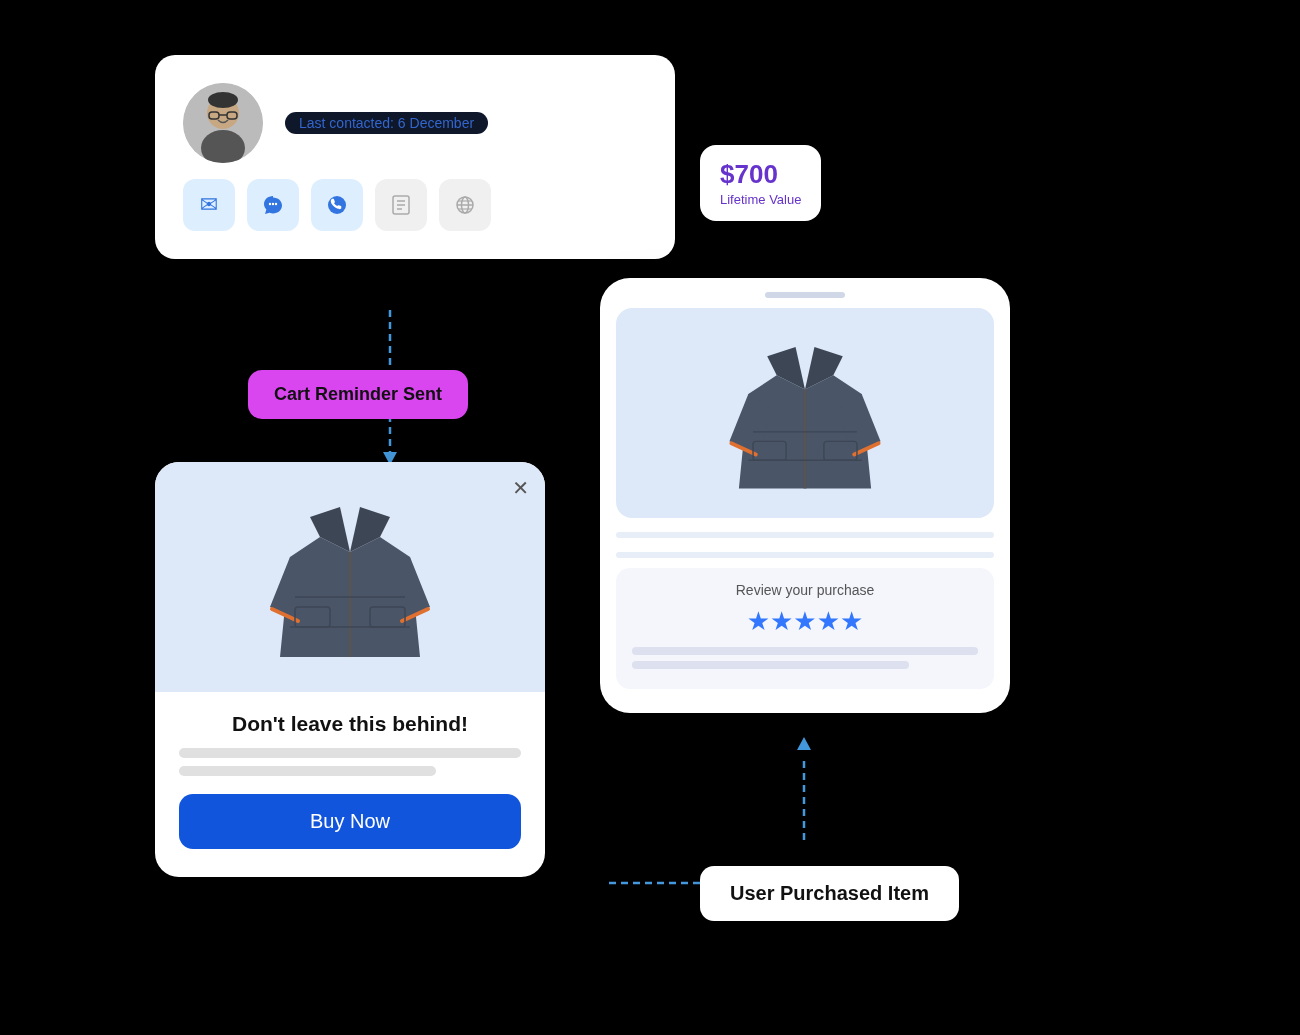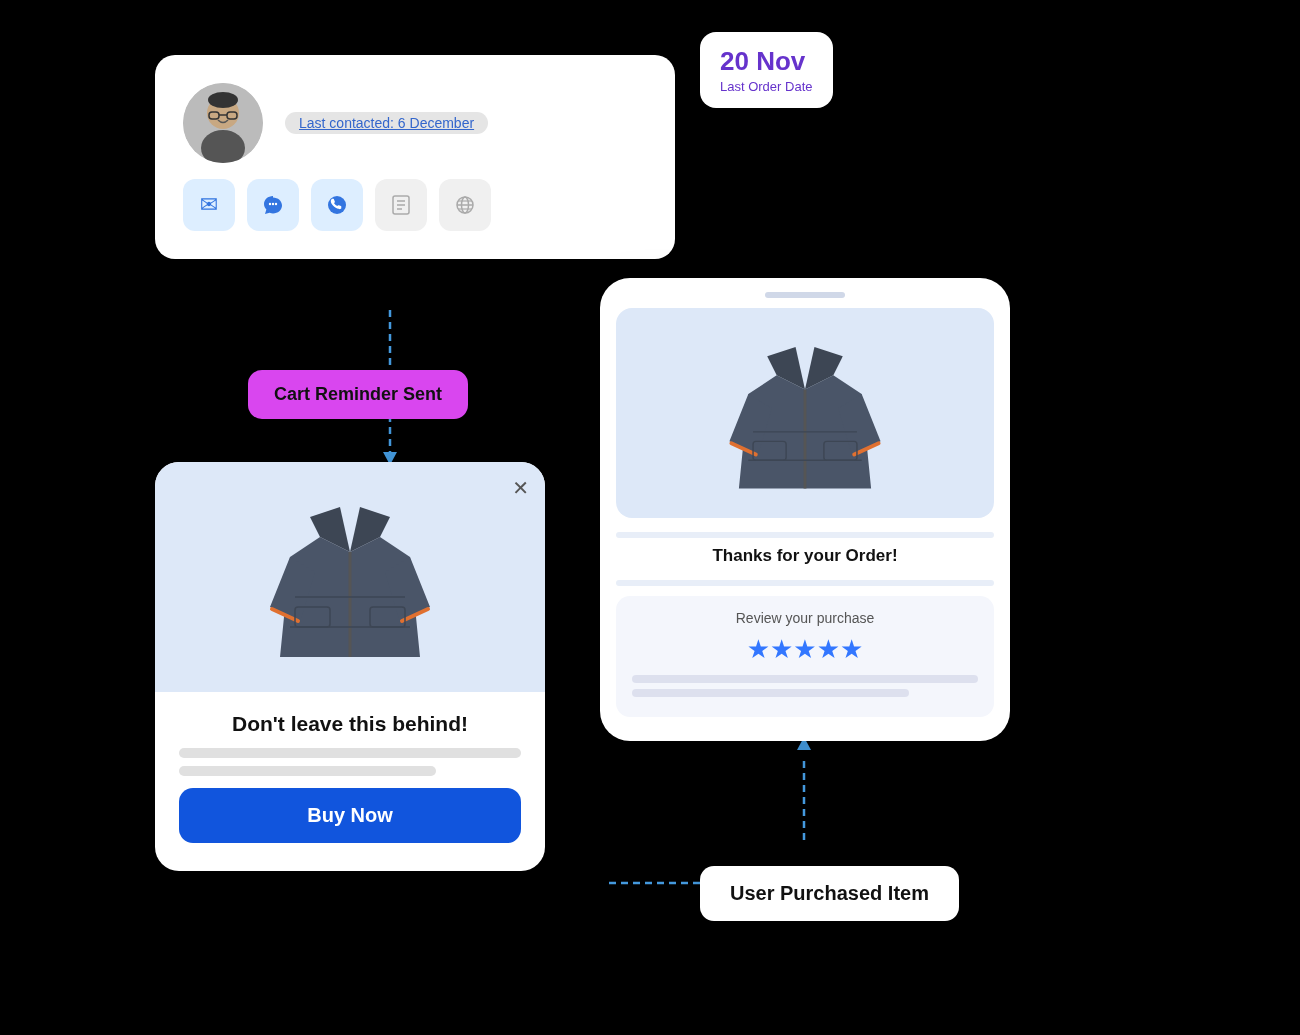"20 Nov" div.stat-card { html: <div> <div>20 Nov</div> <div>Last Order Date</div> </div> -> none }
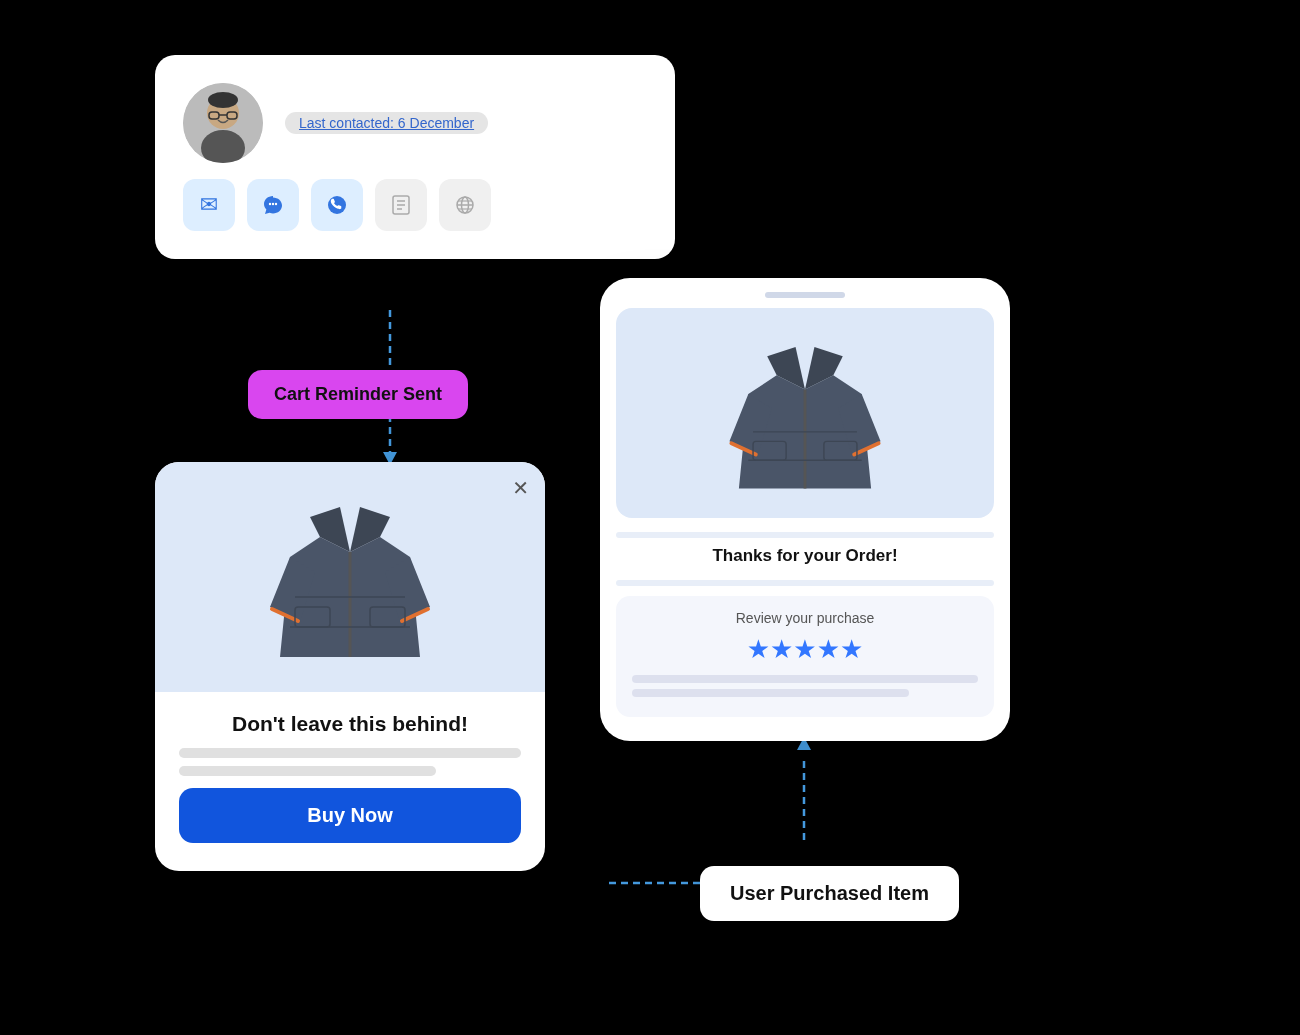"Last contacted: 6 December" .last-contacted-badge { background: #e5e5e5 -> #0f172a; text-decoration: underline -> none }
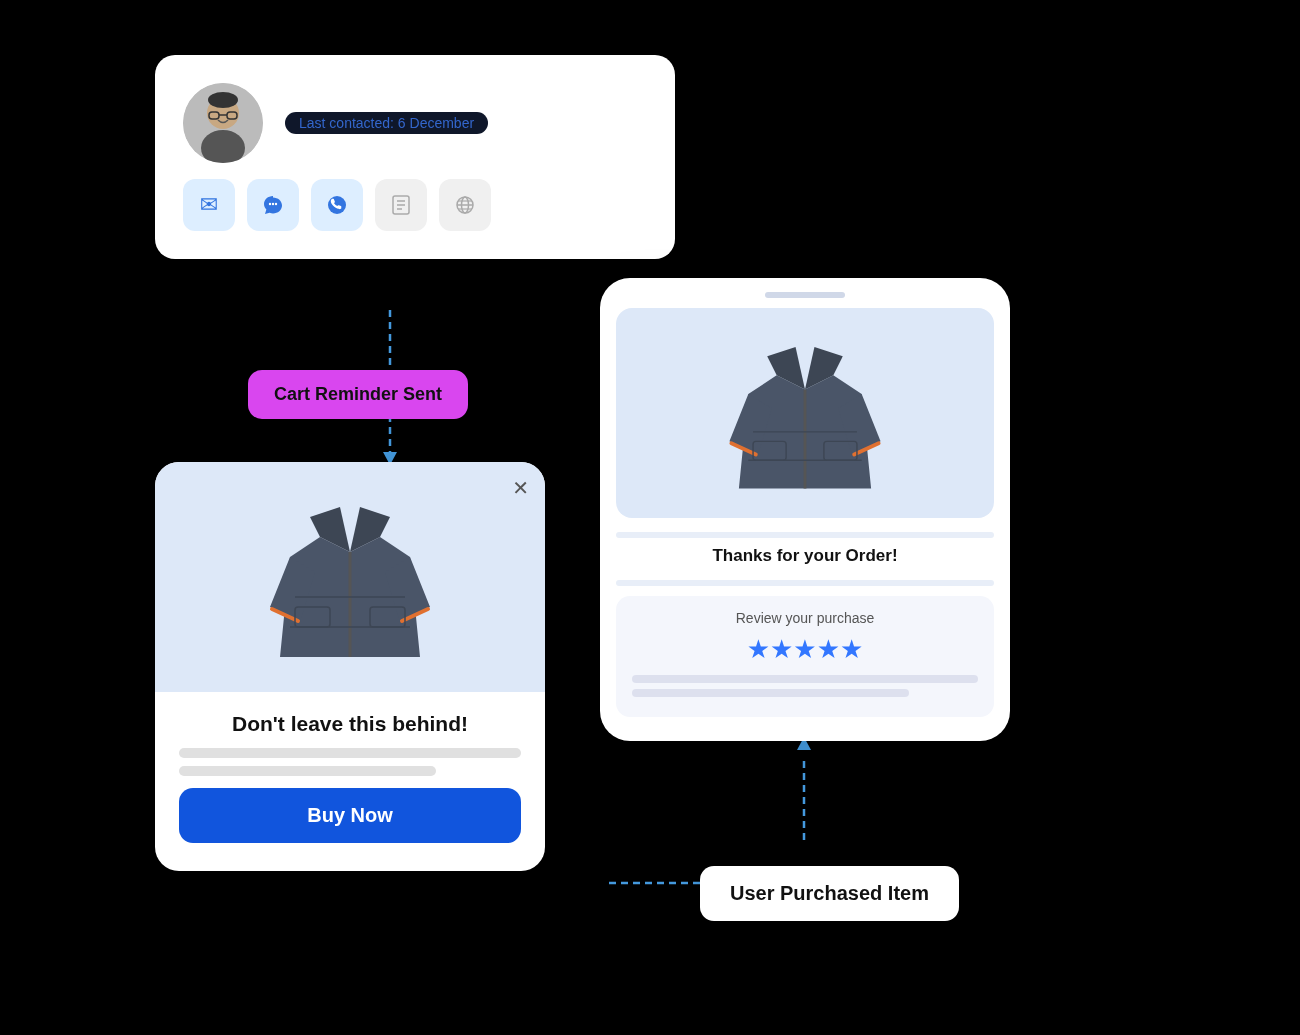"$700" div.stat-card { html: none -> <div> <div>$700</div> <div>Lifetime Value</div> </div> }
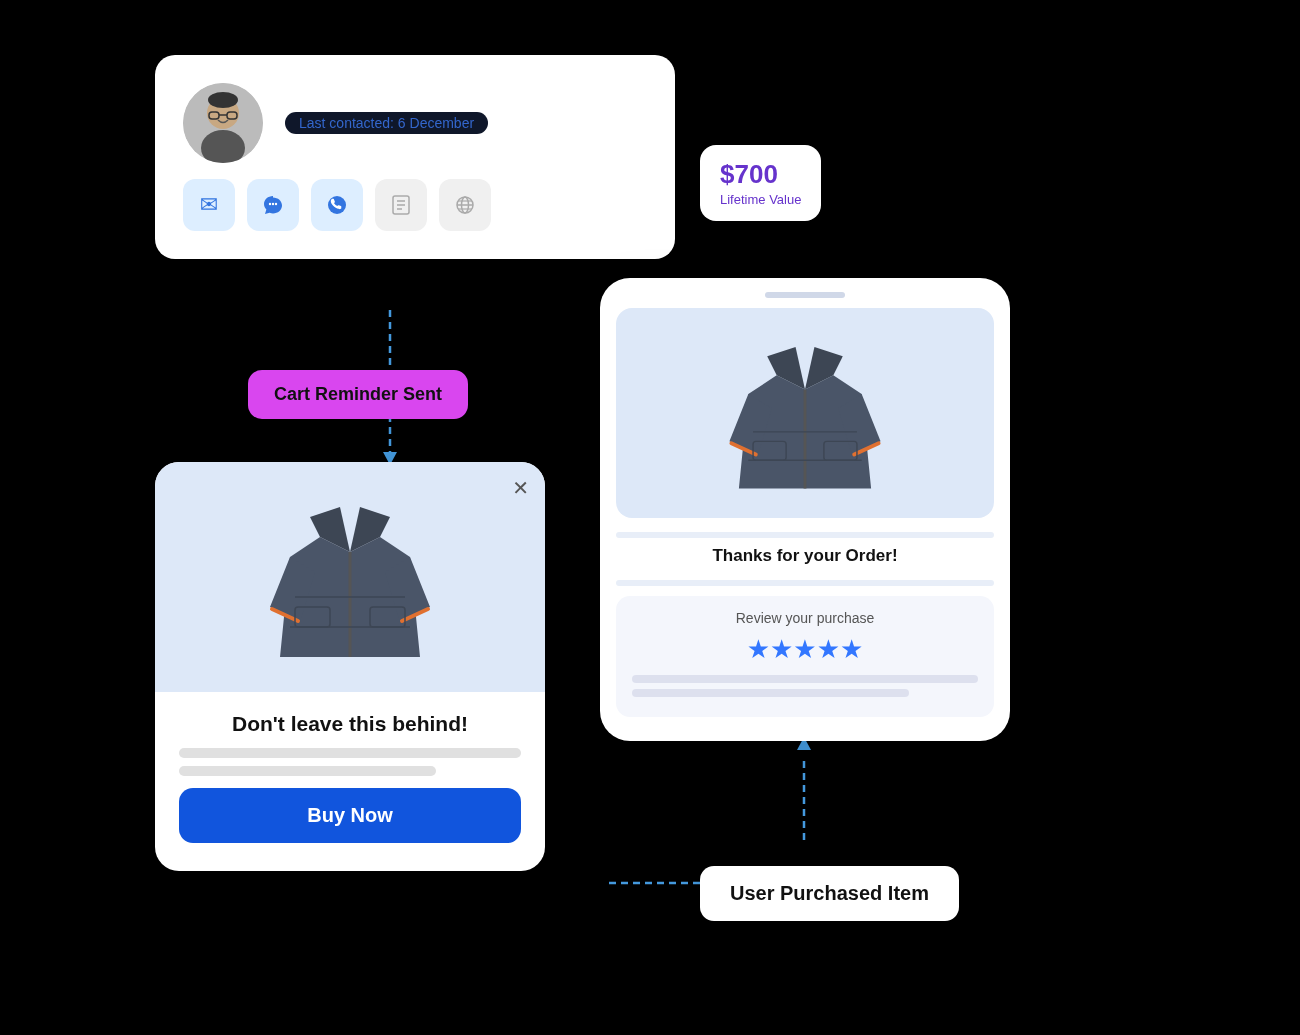"Thanks for your Order!" div.phone-thanks { html: <div>Thanks for your Order!</div> -> none }
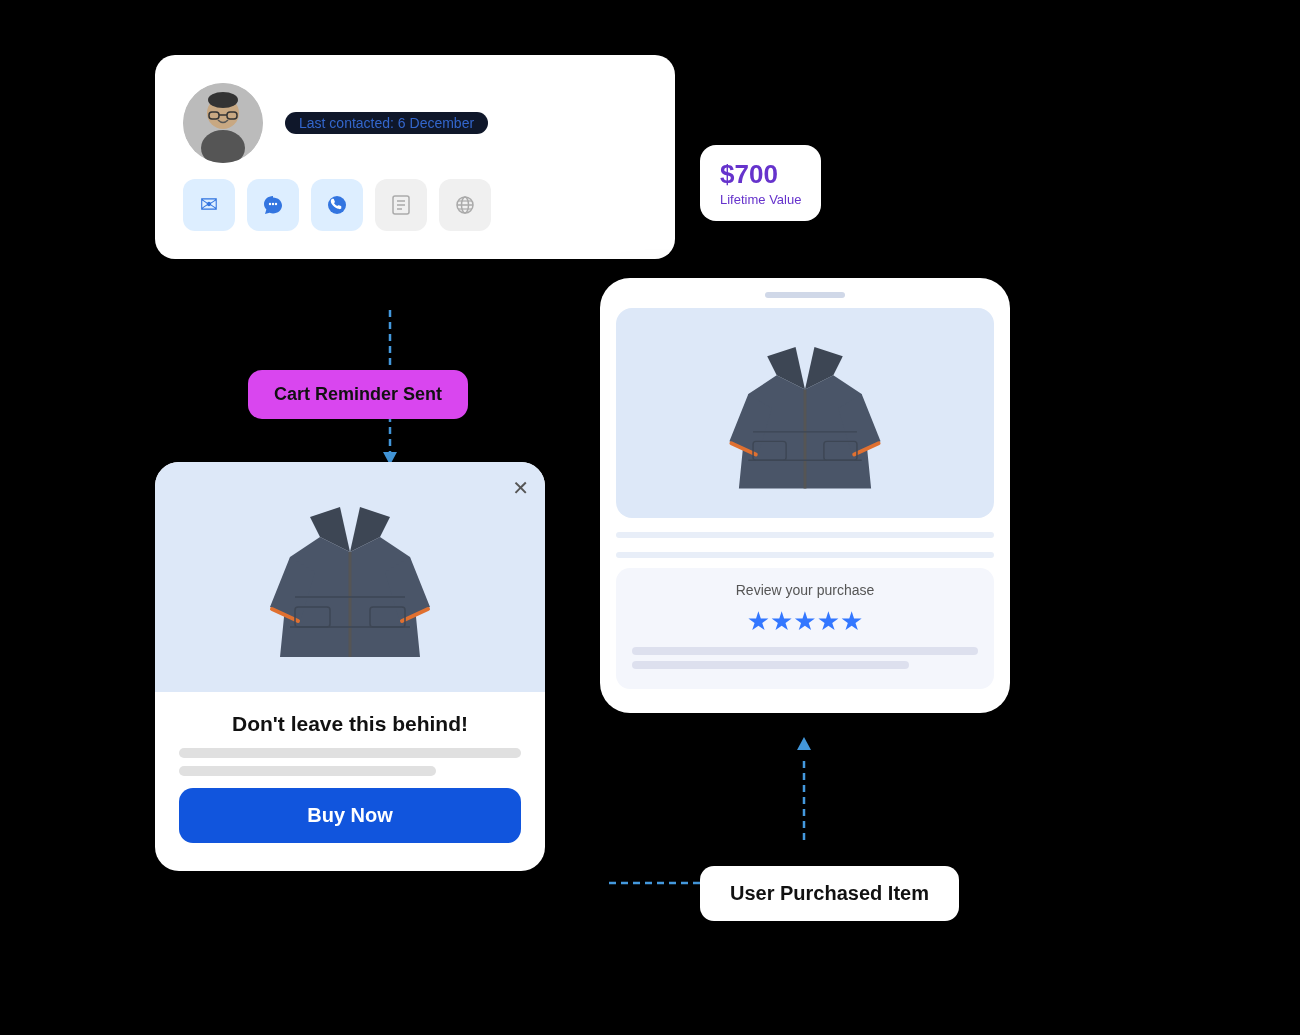"Buy Now" .buy-now-btn { font-weight: 700 -> 400; margin: 12px auto 0 -> 18px auto 0 }
